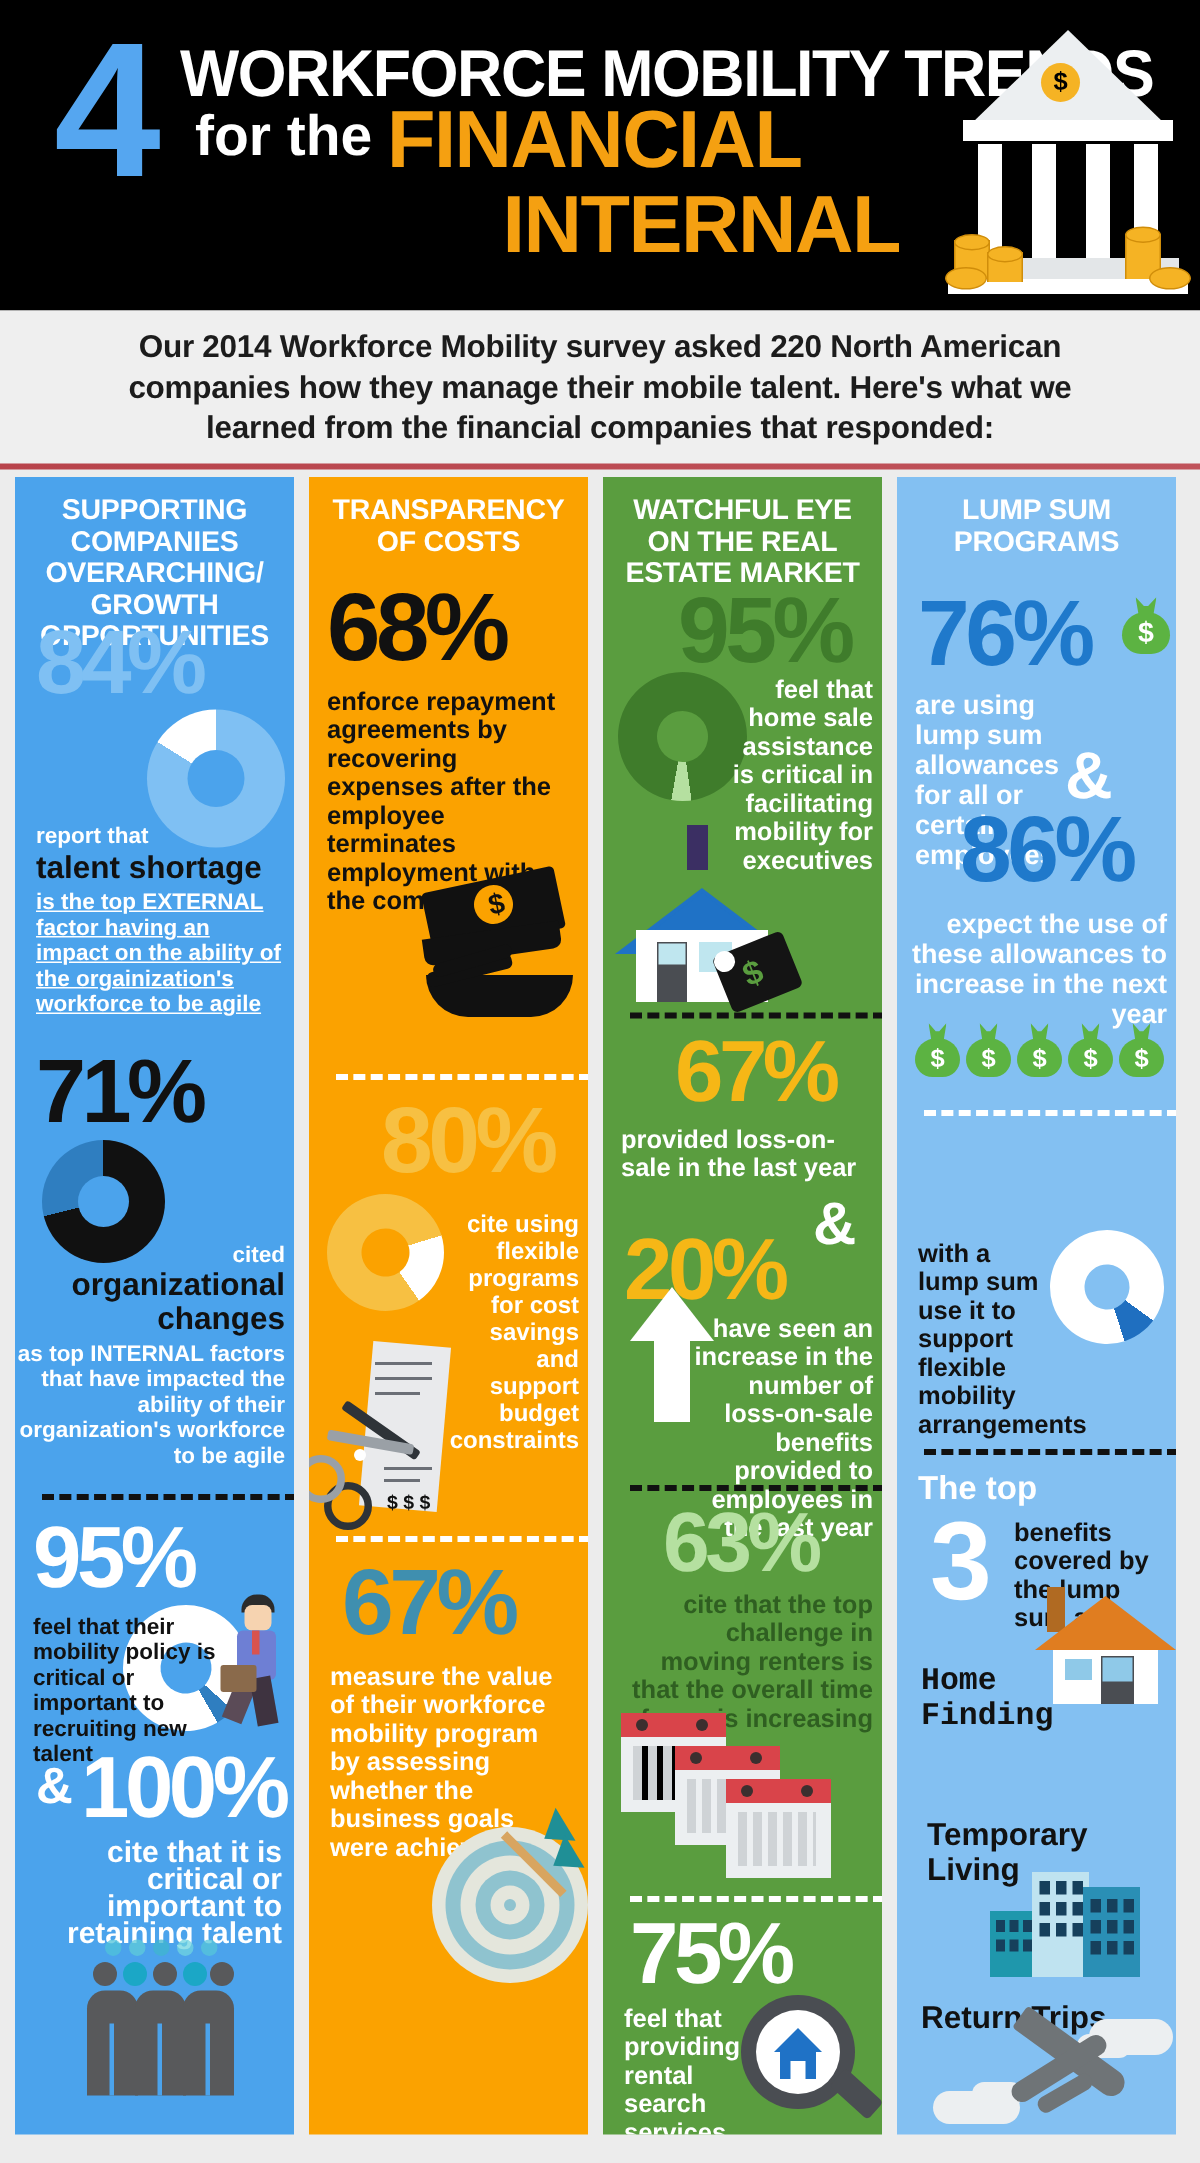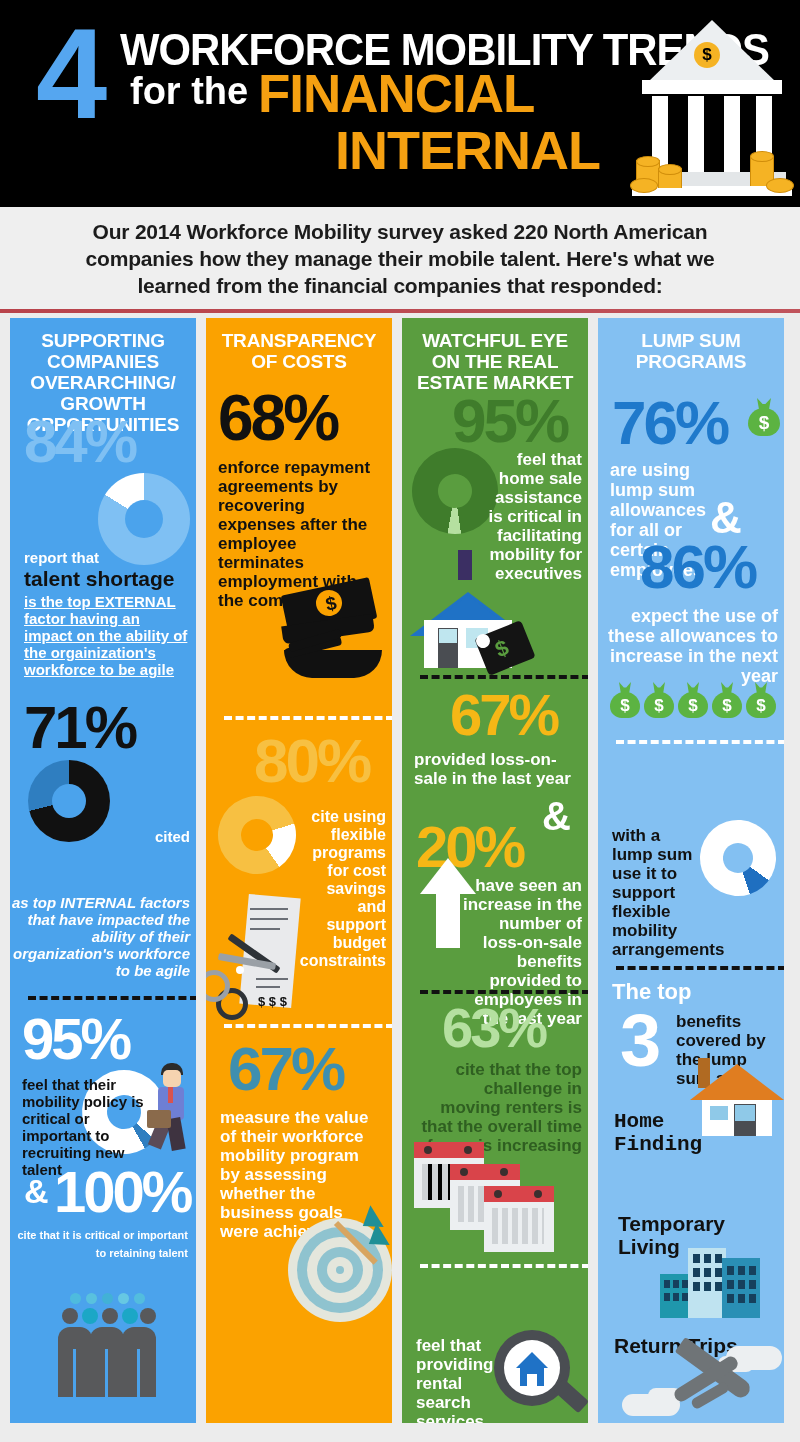"organizational changes" div.abs { html: none -> <div>organizational changes</div> }
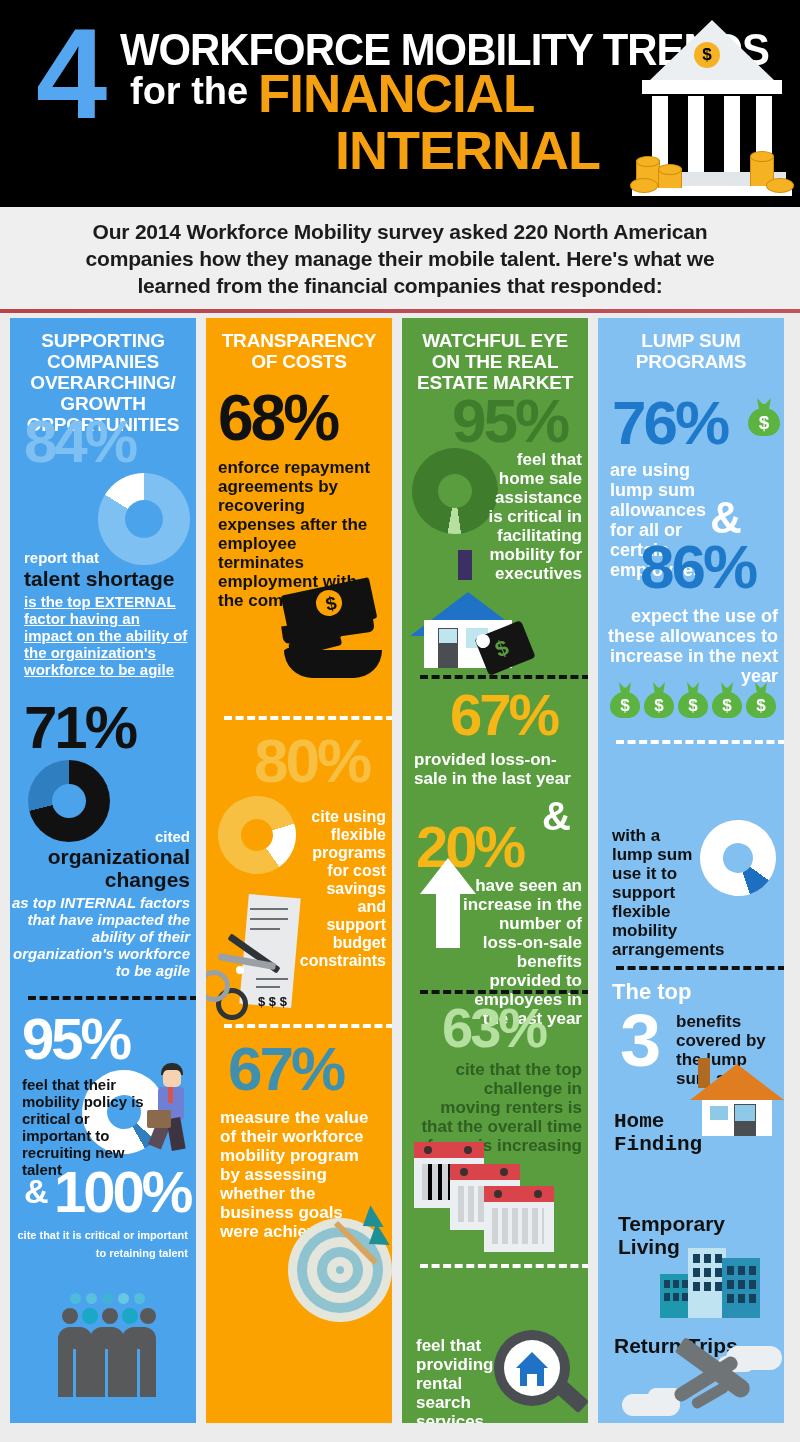"as top INTERNAL factors that" div.abs { font-style: italic -> none }
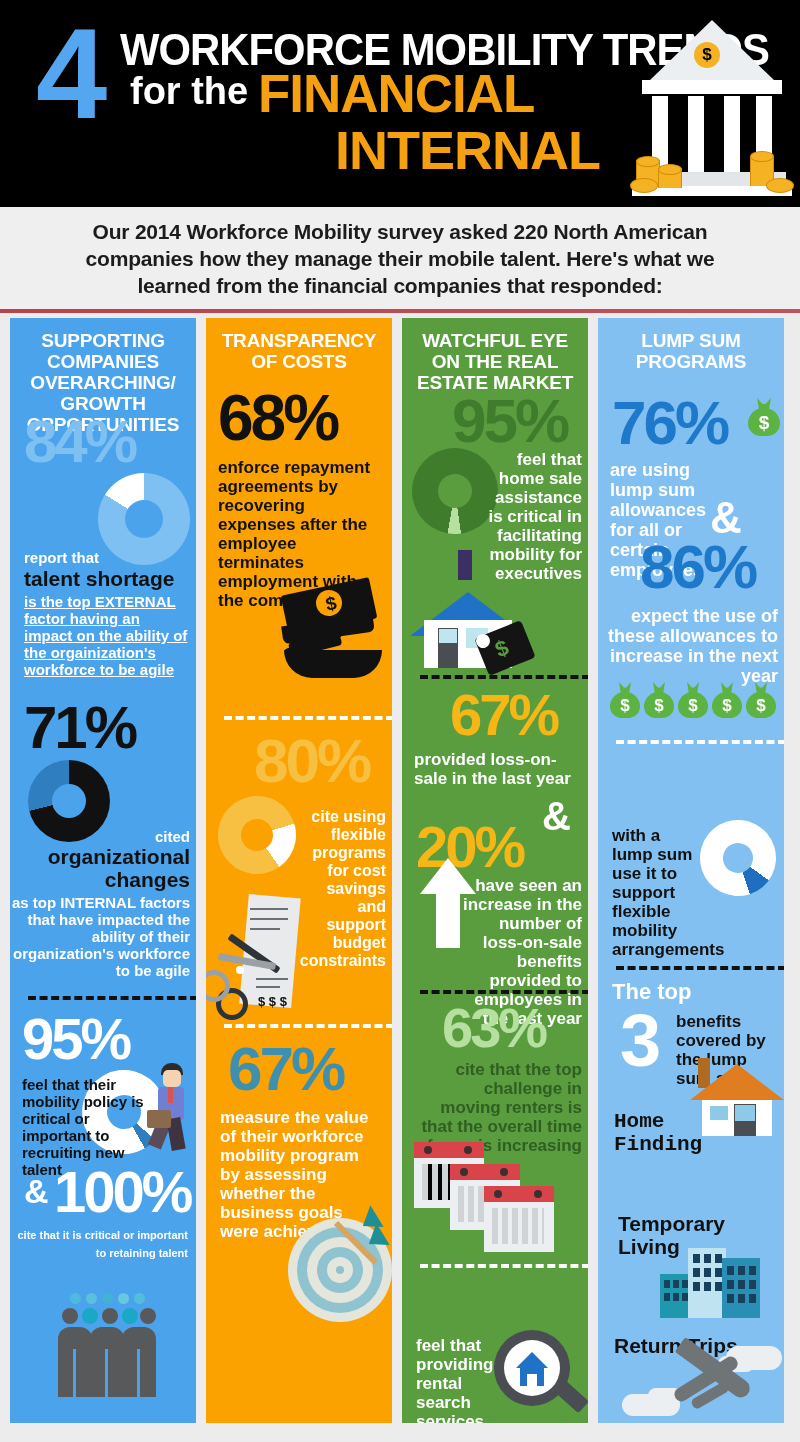"cite that it is critical" div.abs { font-size: 11px -> 20px }
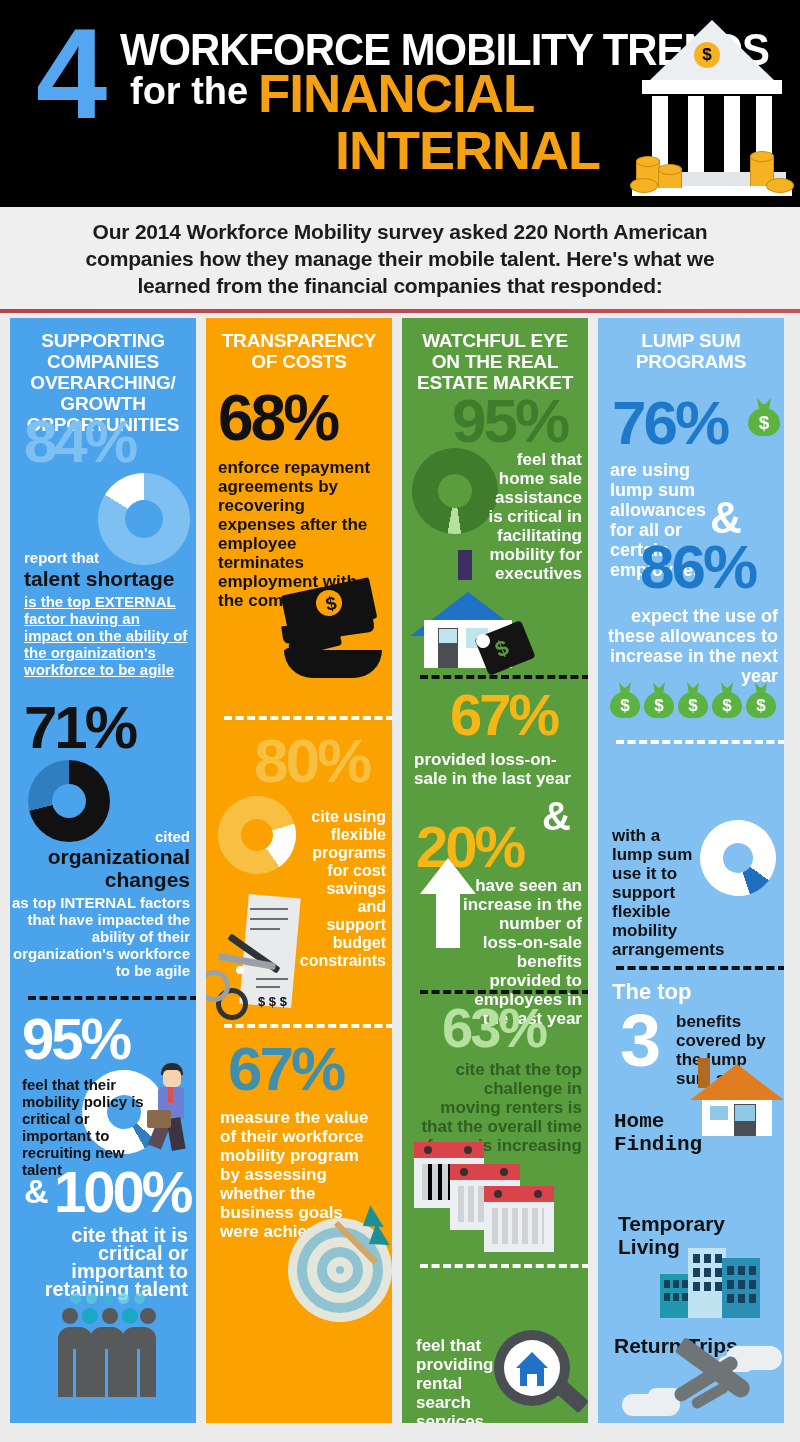"75%" div.pct { html: none -> <div>75%</div> }
